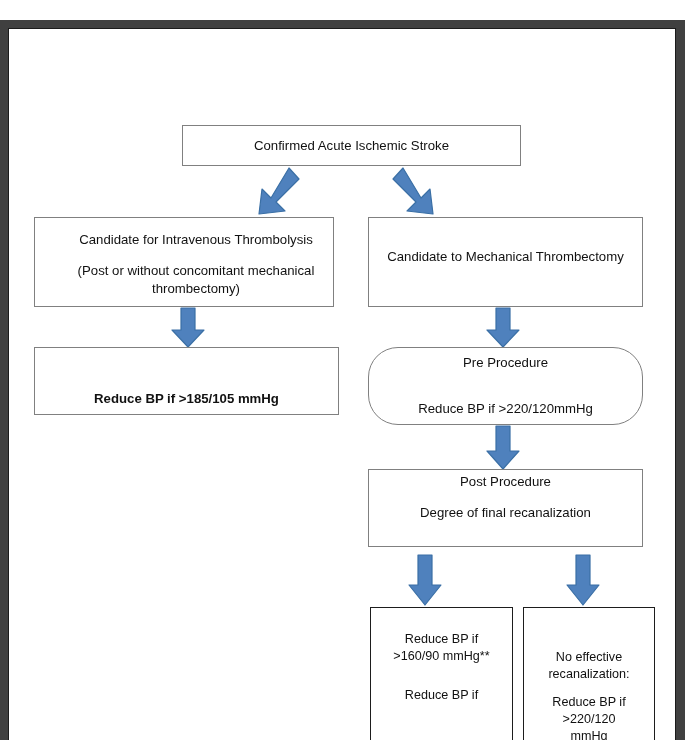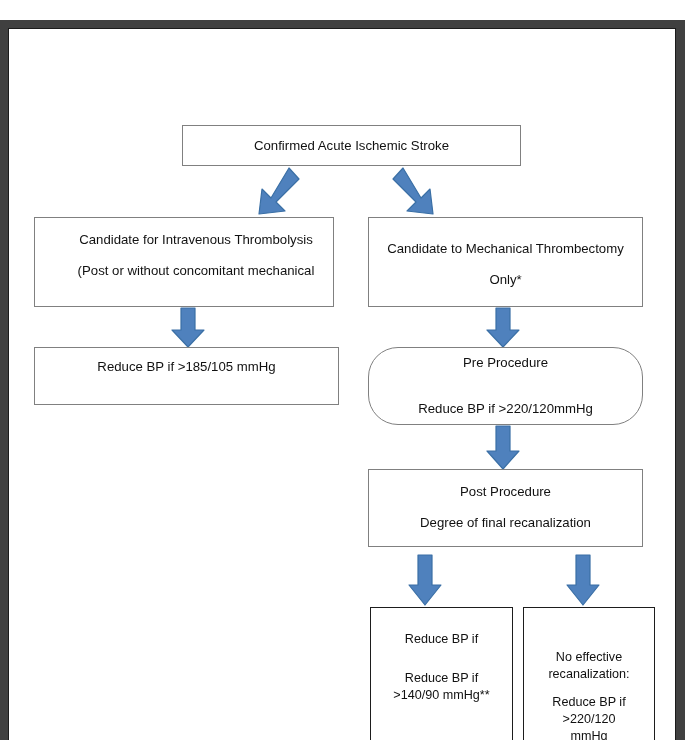"Candidate to Mechanical Thrombectomy" #node-mt-only { padding-top: 22px -> 30px }
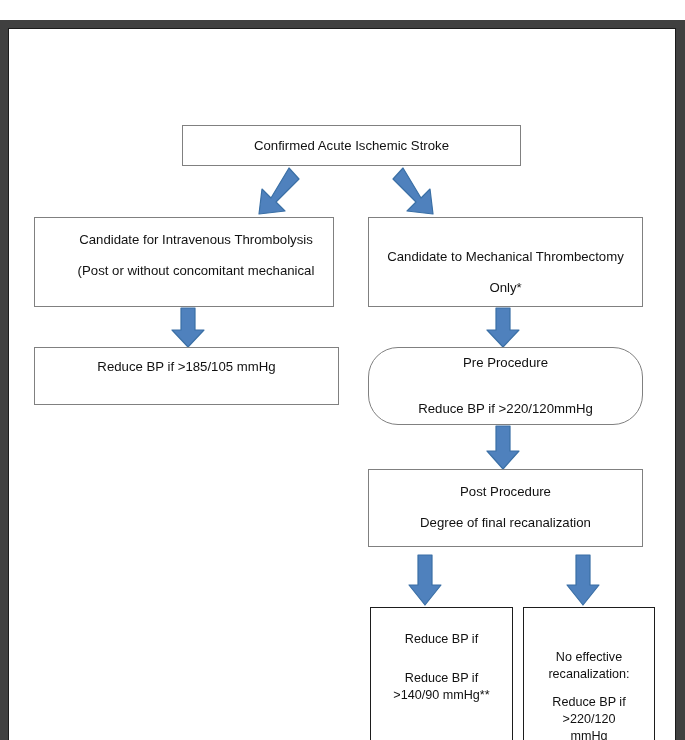"thrombectomy)" span.line { html: none -> <span>thrombectomy)</span> }
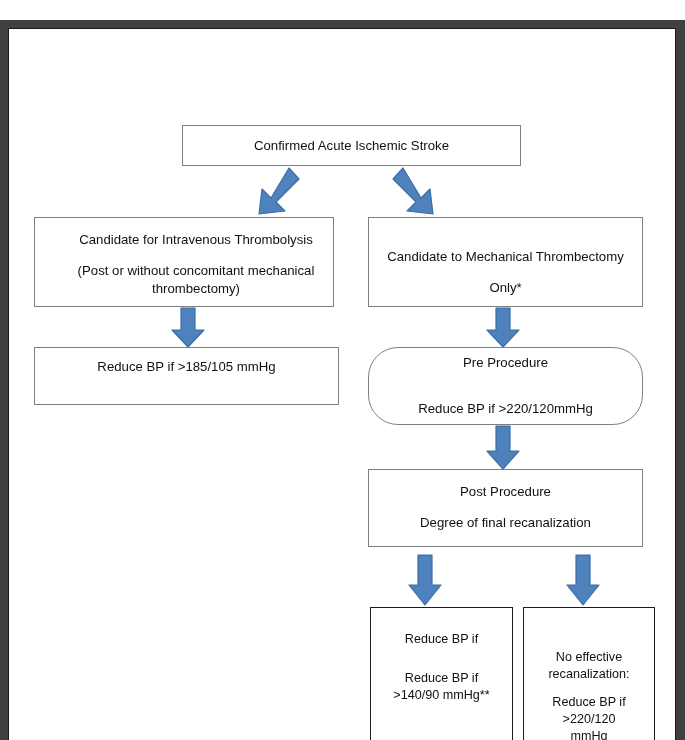"Only*" span.line { html: <span>Only*</span> -> none }
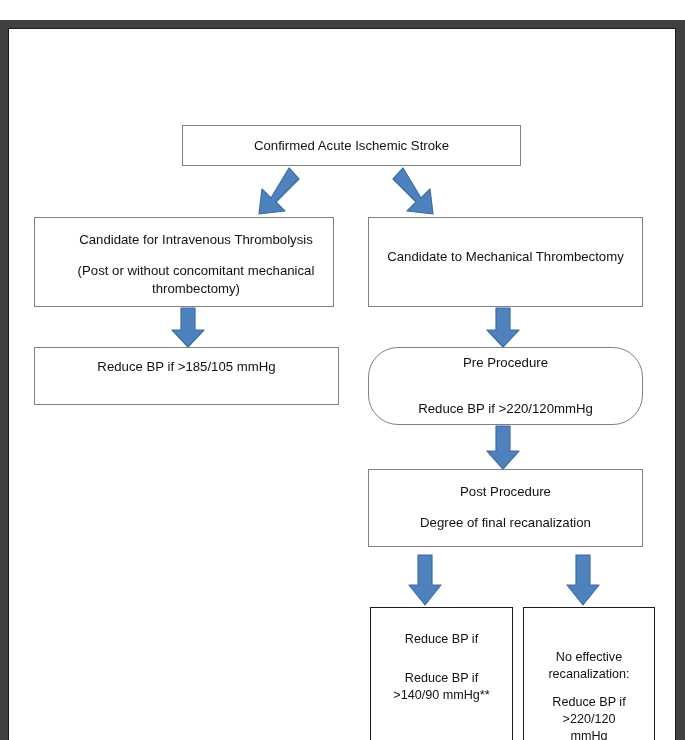"Reduce BP if >185/105 mmHg" #node-reduce-185 { font-weight: none -> bold; height: 58px -> 68px; justify-content: flex-start -> flex-end }
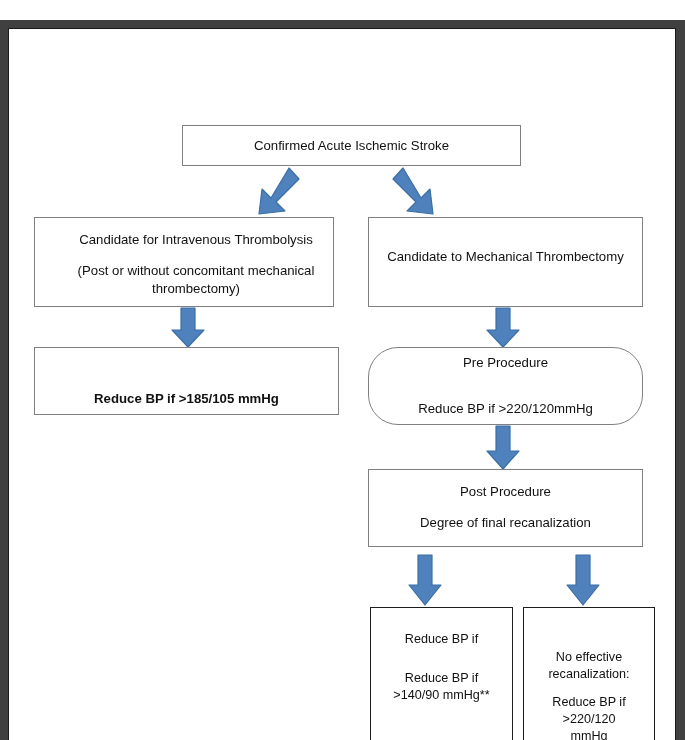"Post Procedure" #node-post-procedure { padding-top: 13px -> 3px }
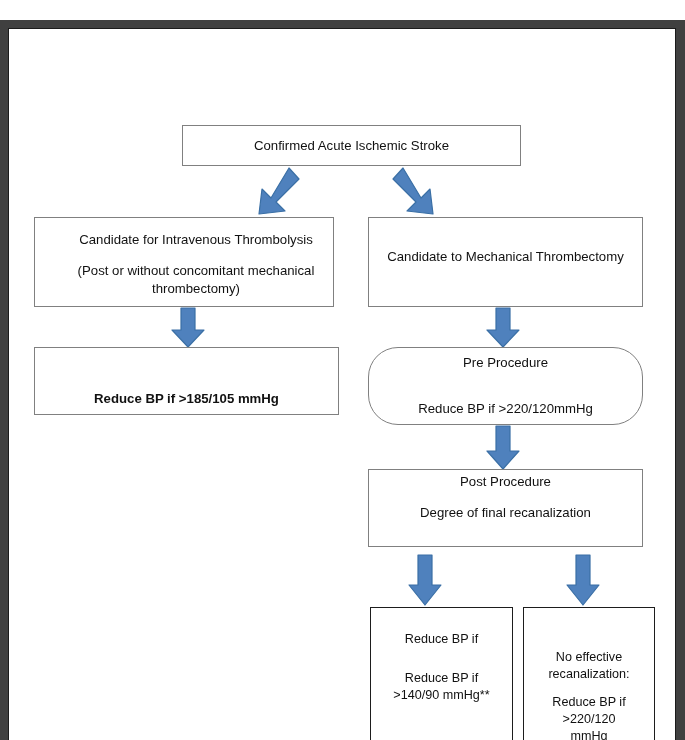">160/90 mmHg**" span.line { html: none -> <span>&gt;160/90 mmHg**</span> }
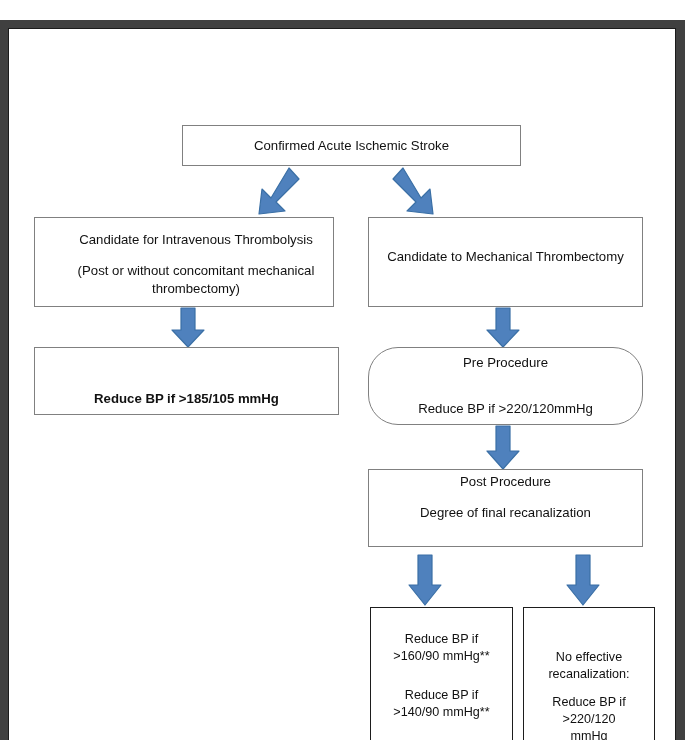">140/90 mmHg**" span.line { html: <span>&gt;140/90 mmHg**</span> -> none }
